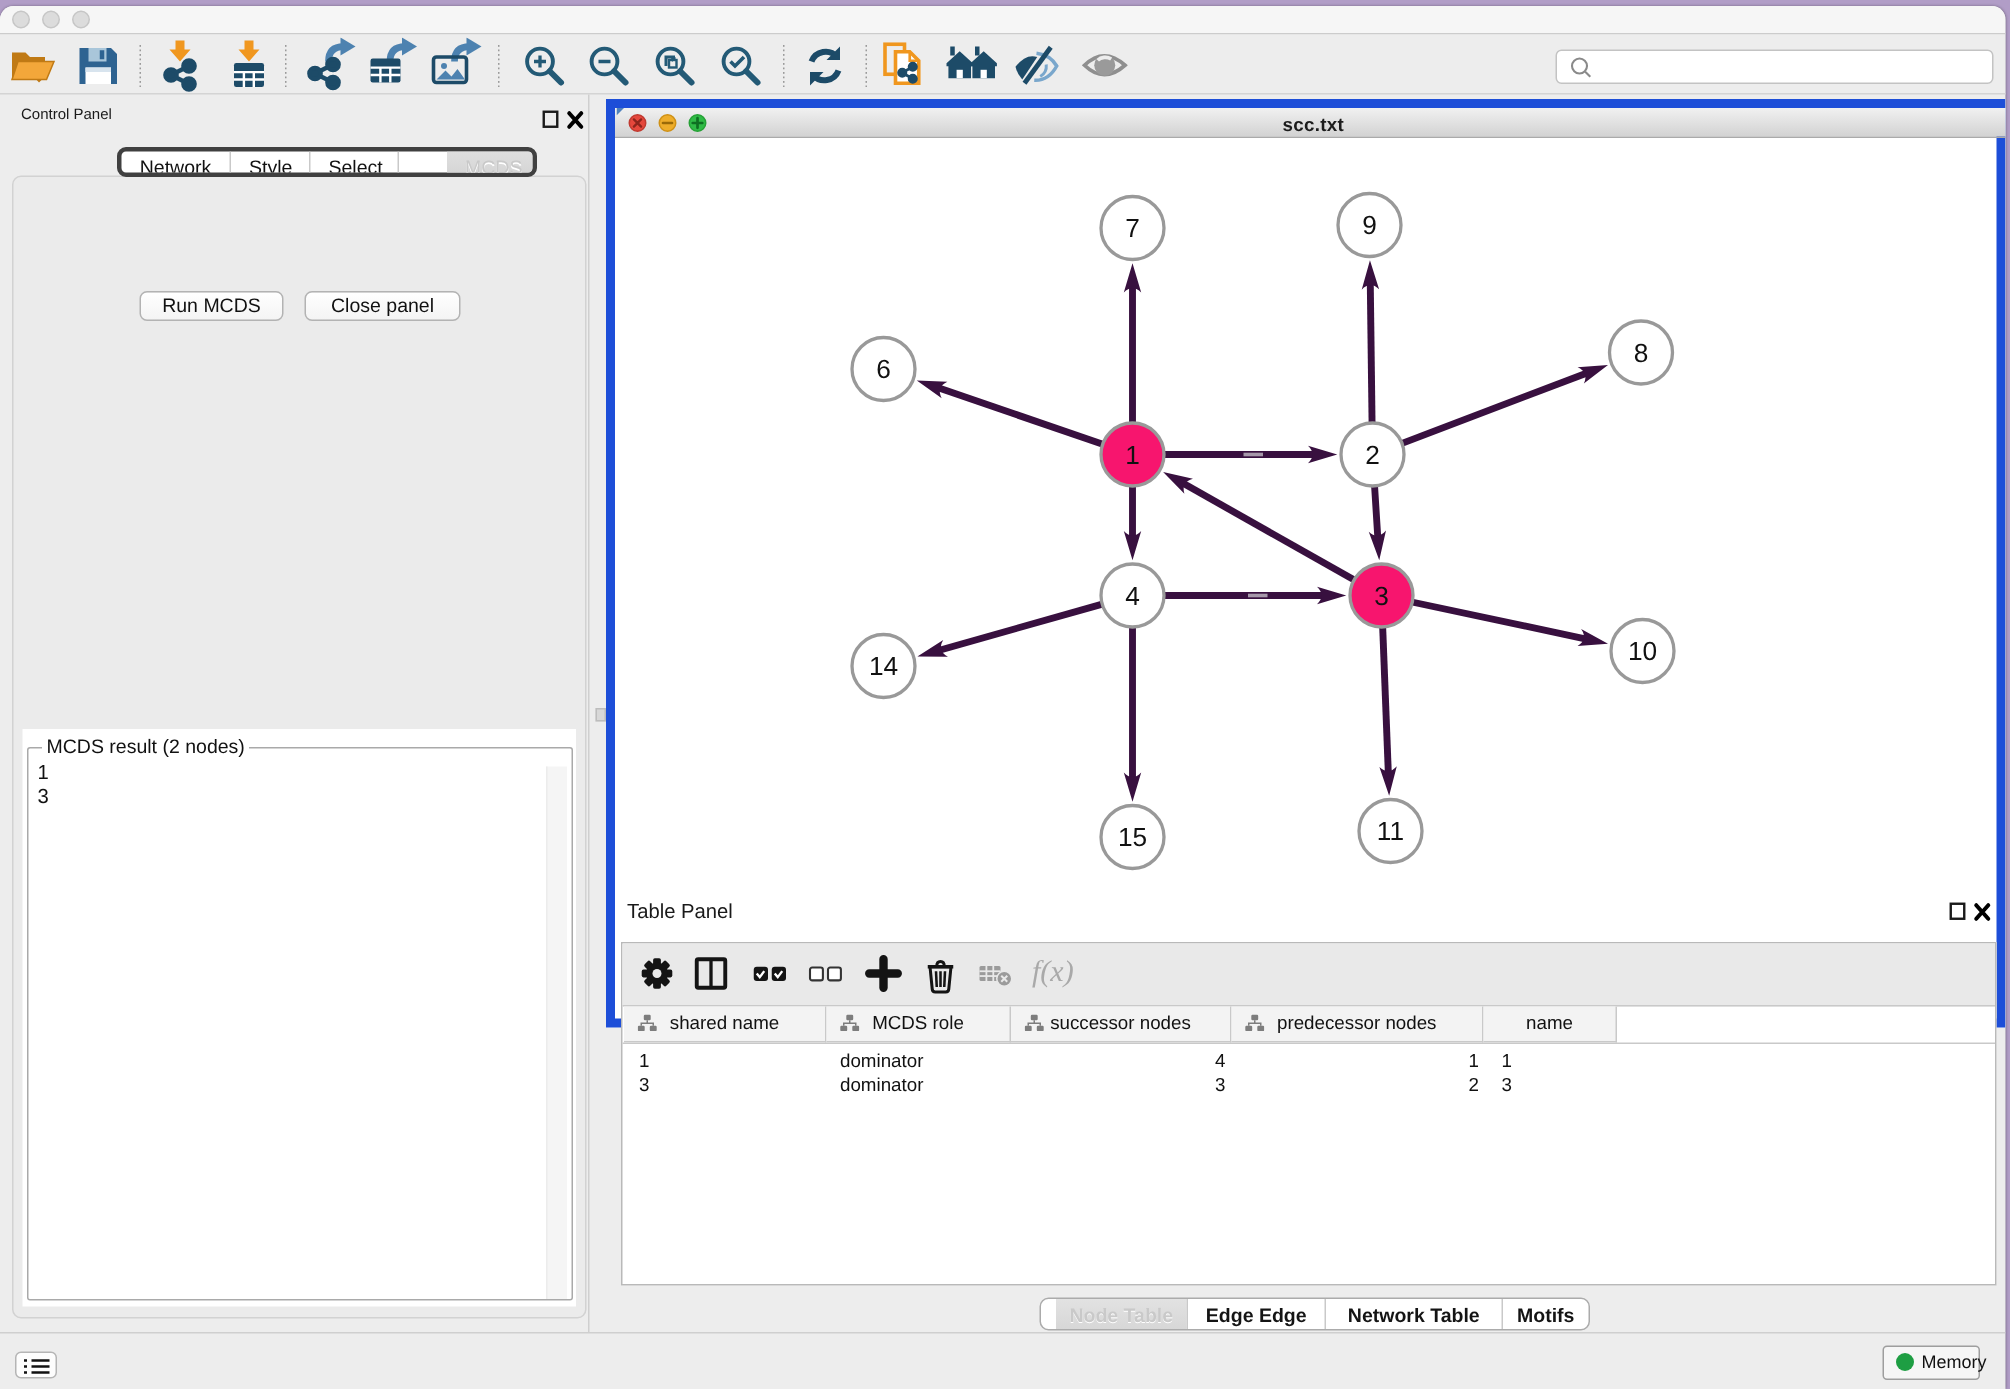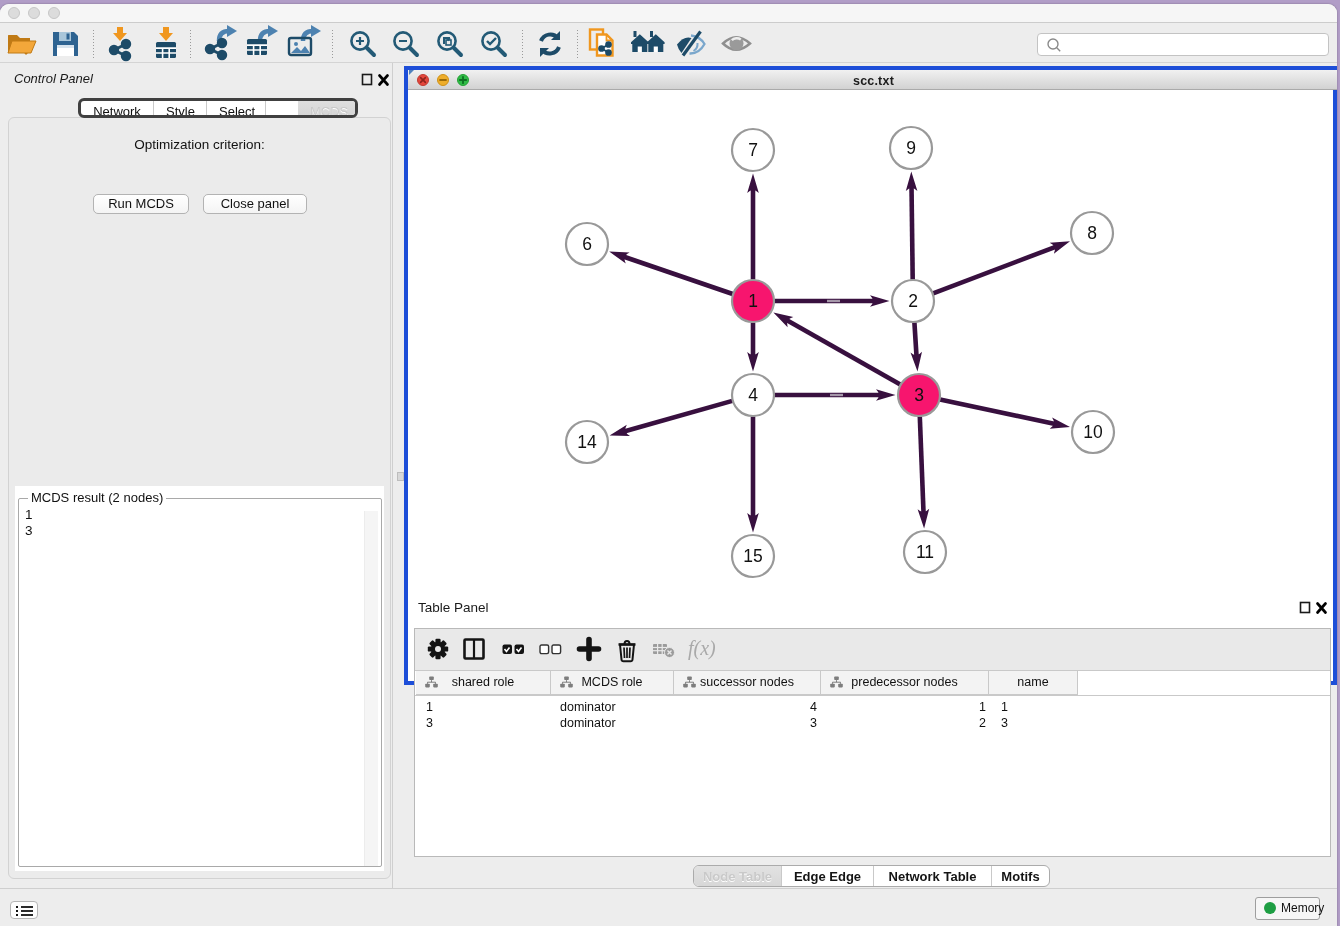"Control Panel" .cp-title { font-size: 13px -> 10px; font-style: italic -> none }
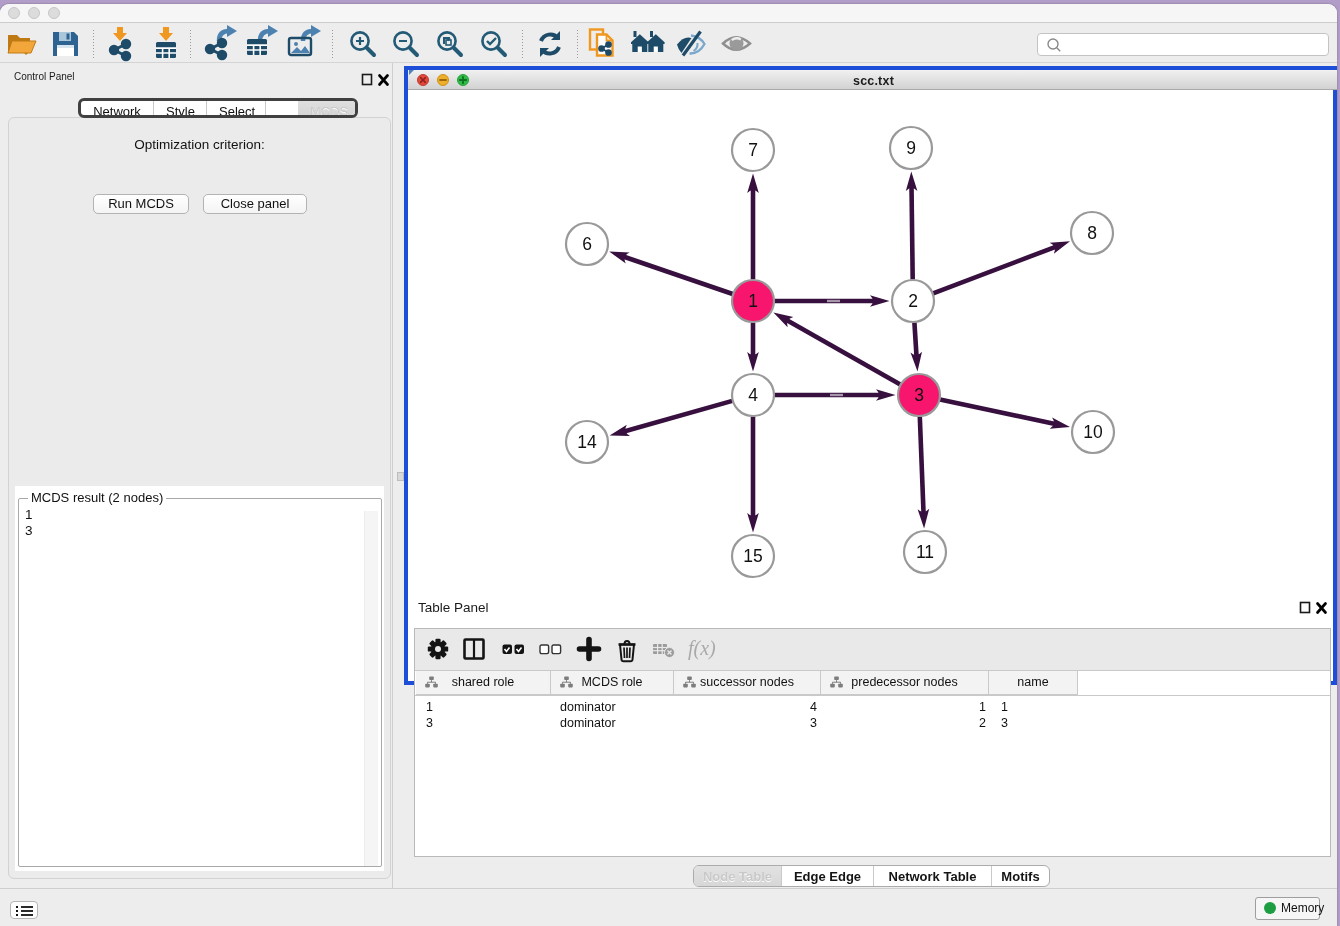"scc.txt" .netframe { border: 4px solid #1d4ed8 -> 6px solid #1d4ed8 }
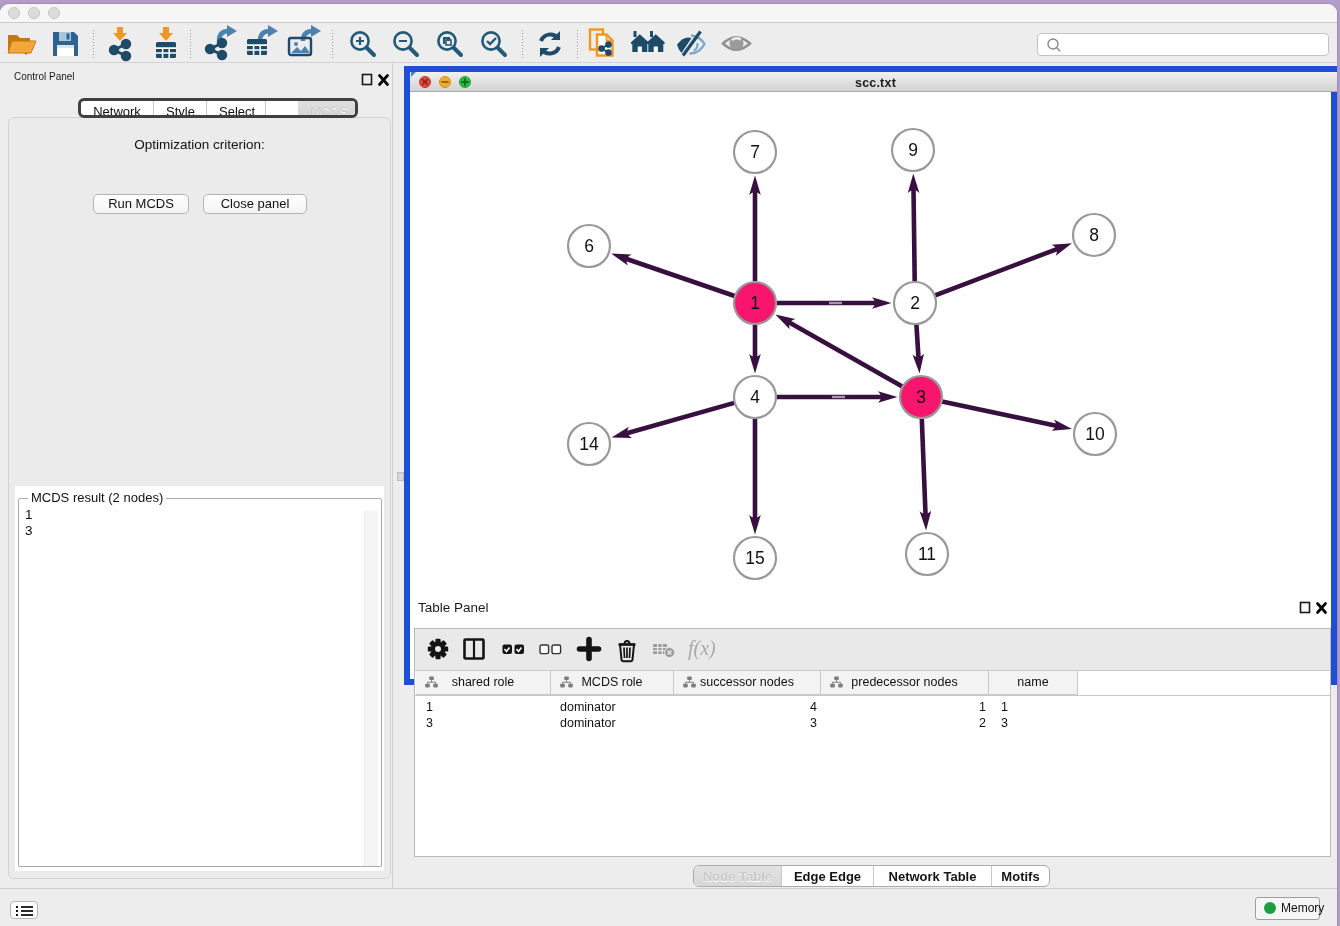"Optimization criterion:" div.optlabel { html: <div>Optimization criterion:</div> -> none }
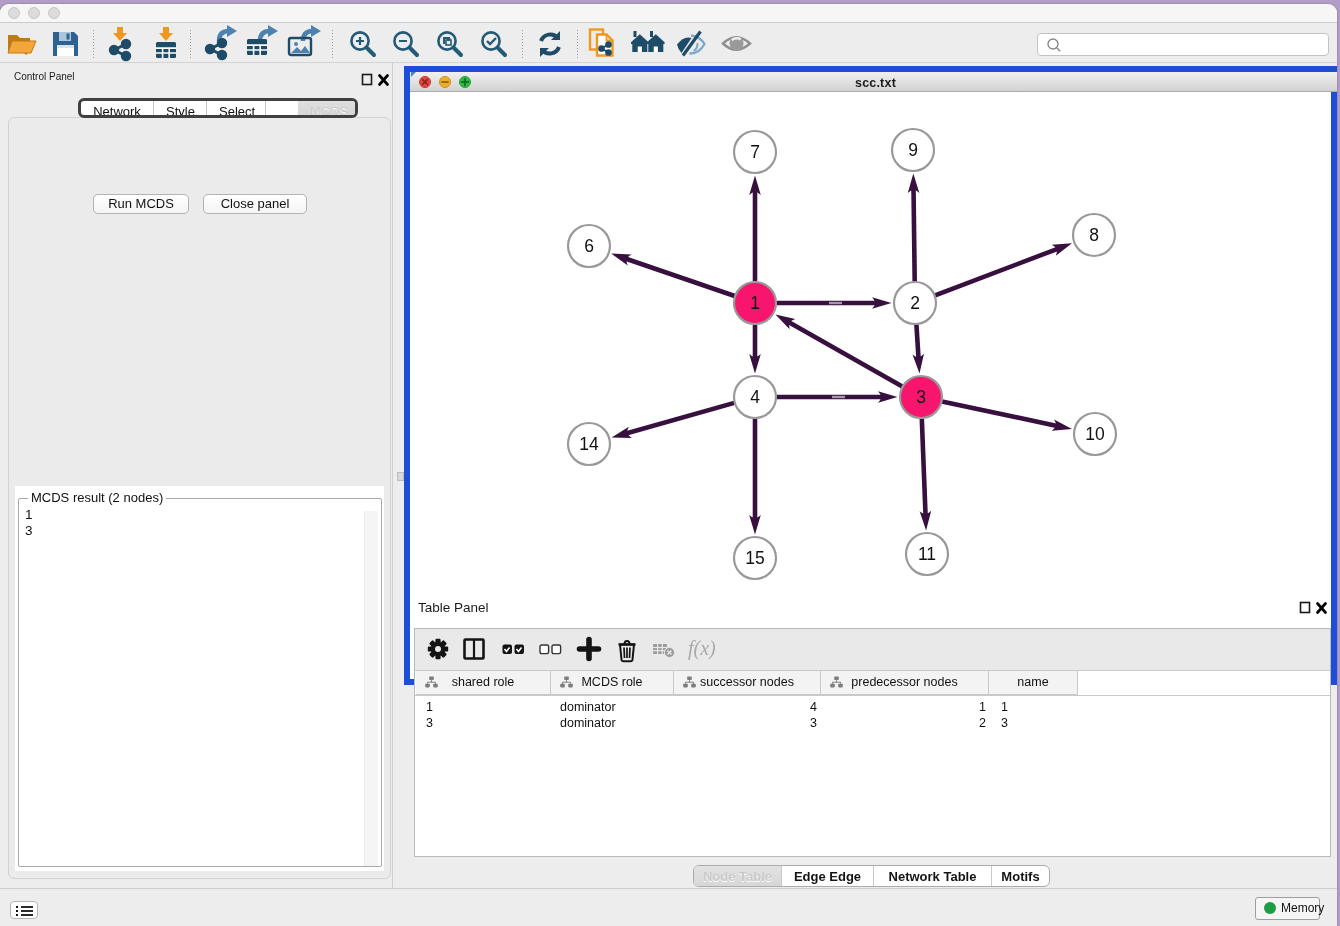"shared role" div.th { text: role -> name }
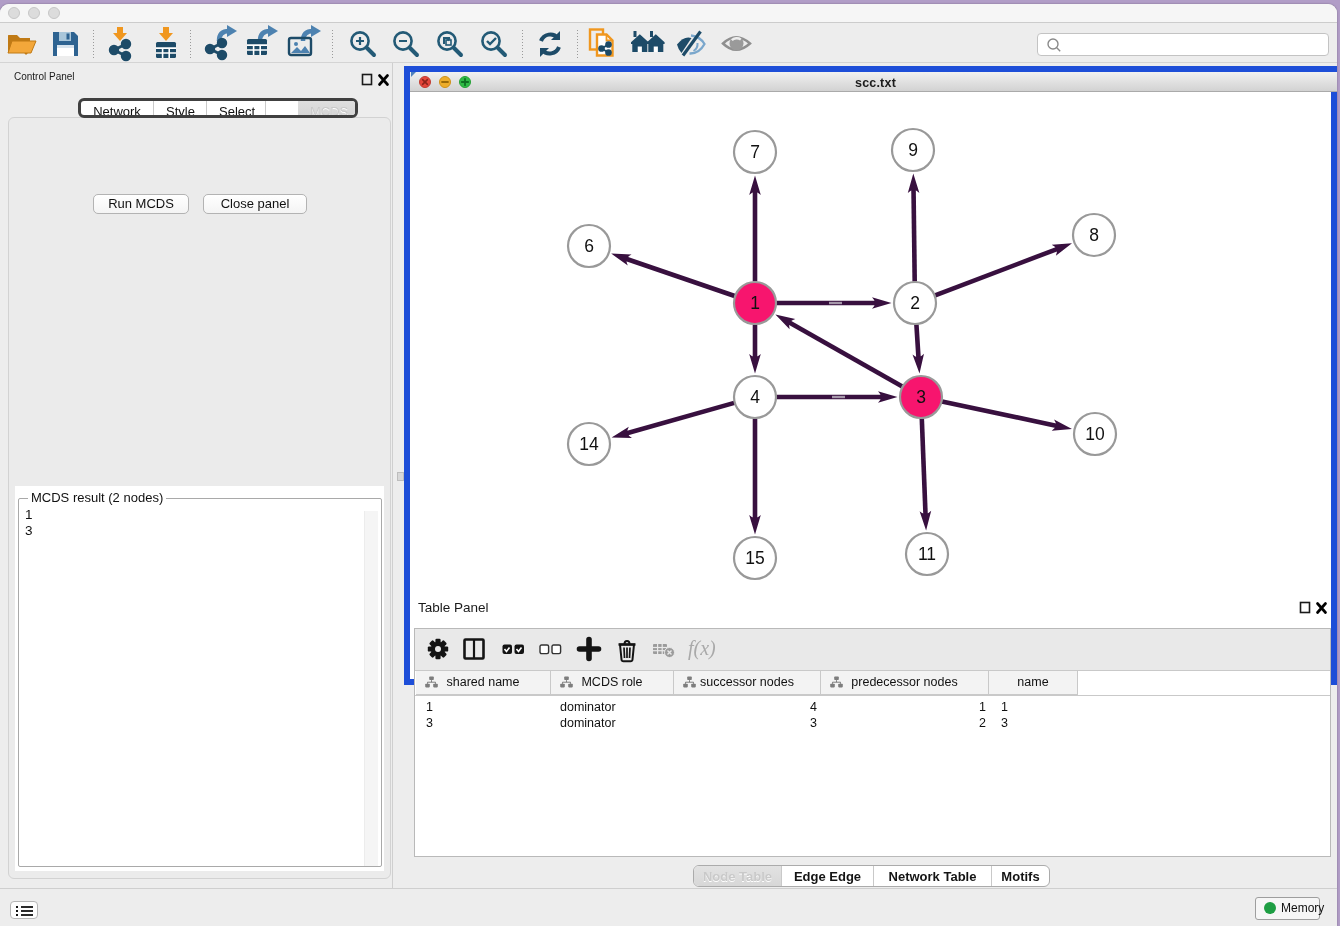"Node Table" .btab.sel { margin-left: none -> 10px }
